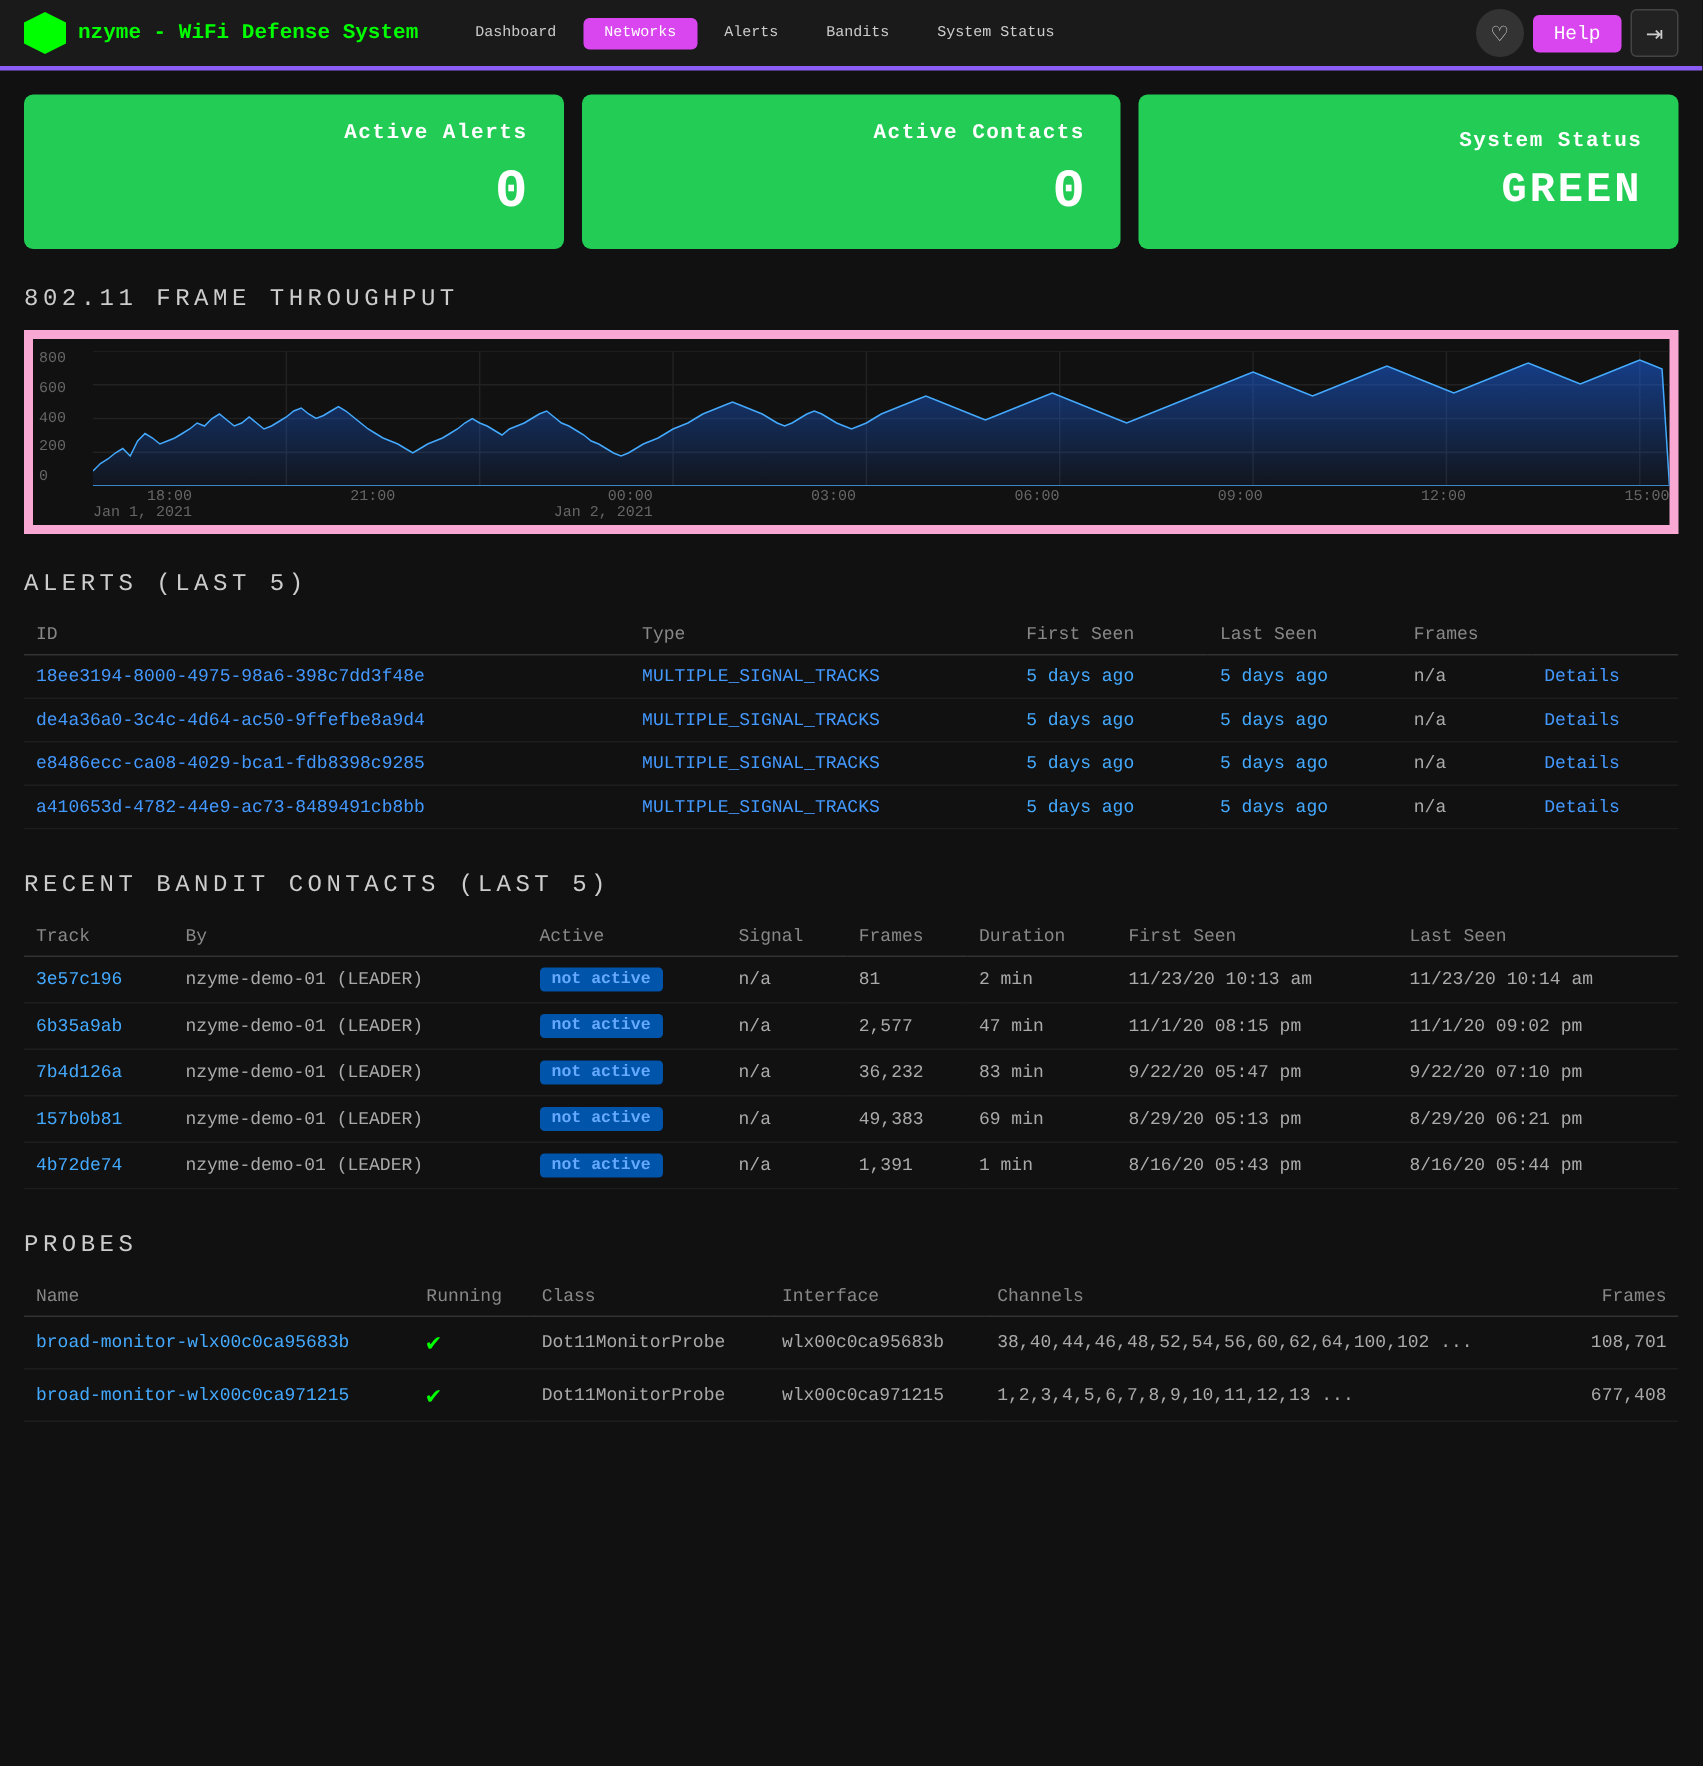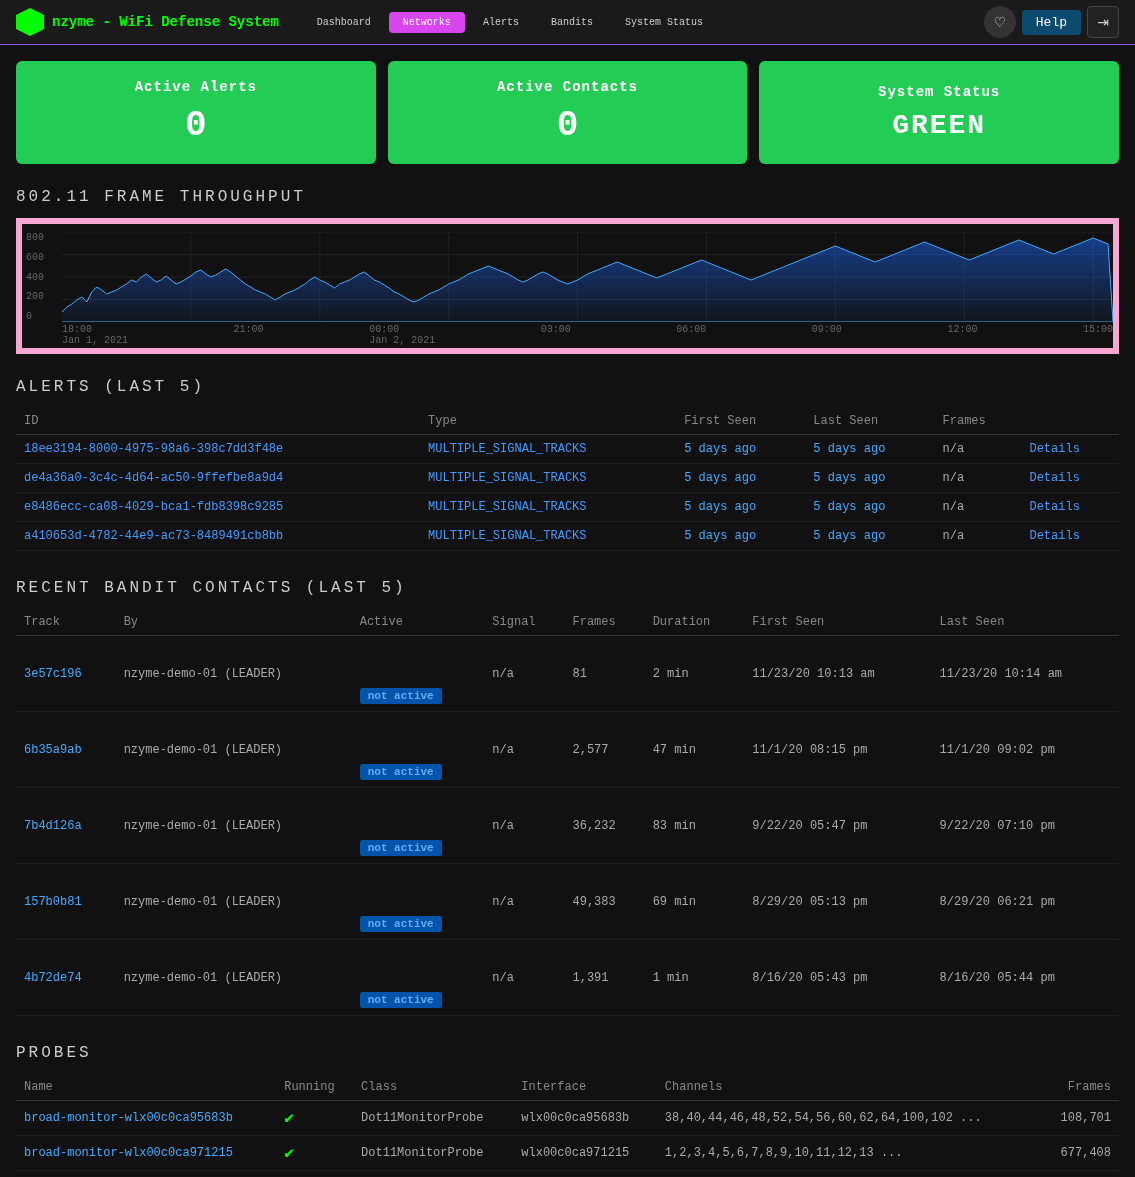"nzyme - WiFi Defense System" nav { border-bottom: 1px solid #8b5cf6 -> 3px solid #8b5cf6 }
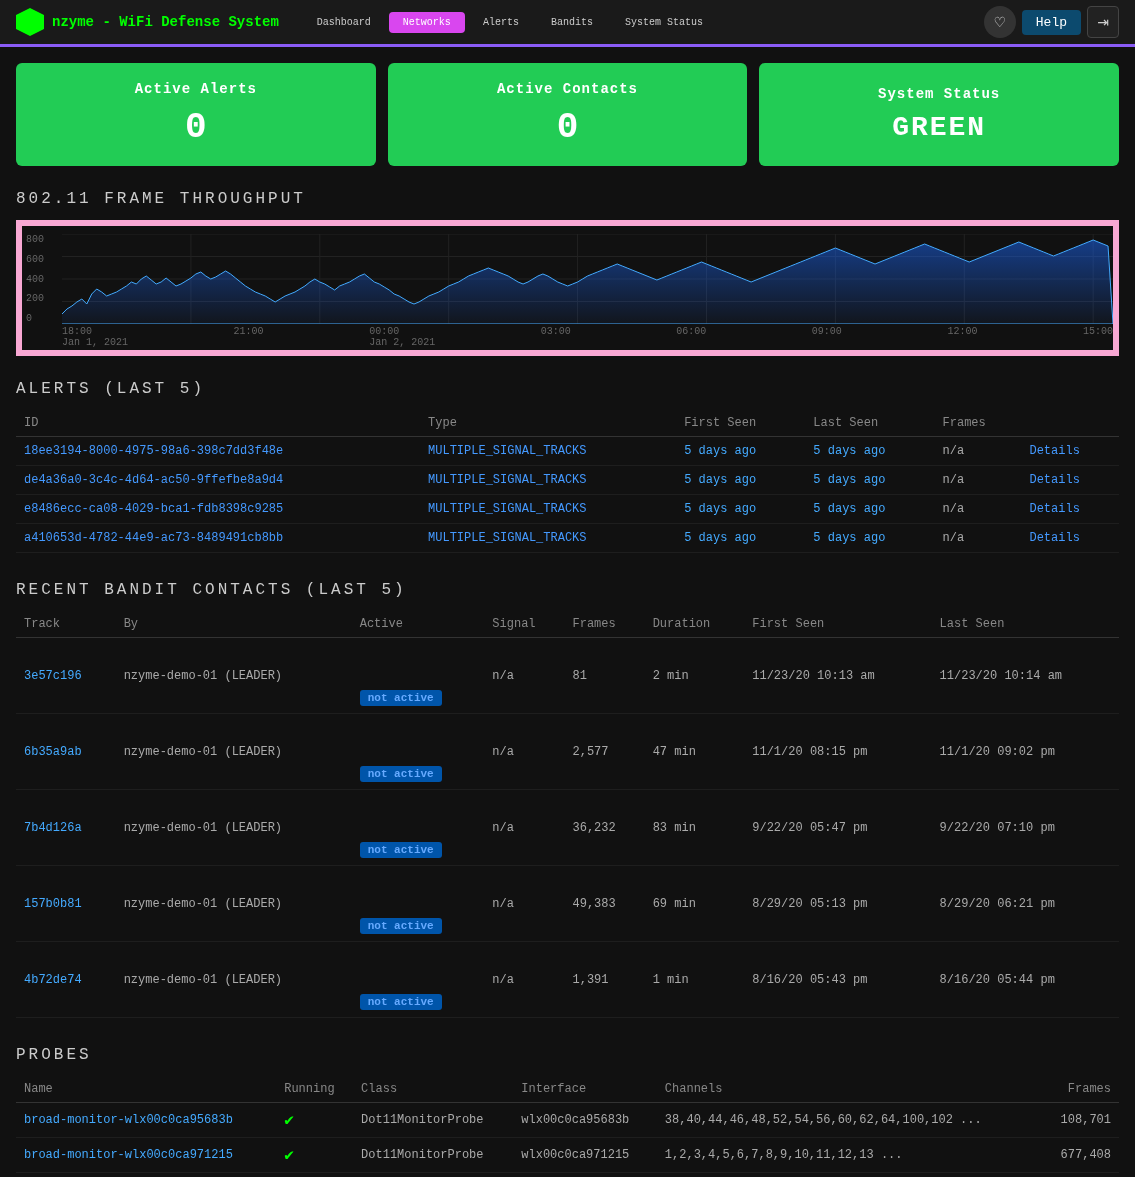"Help" .nav-btn-help { background: #0c4a6e -> #d946ef }
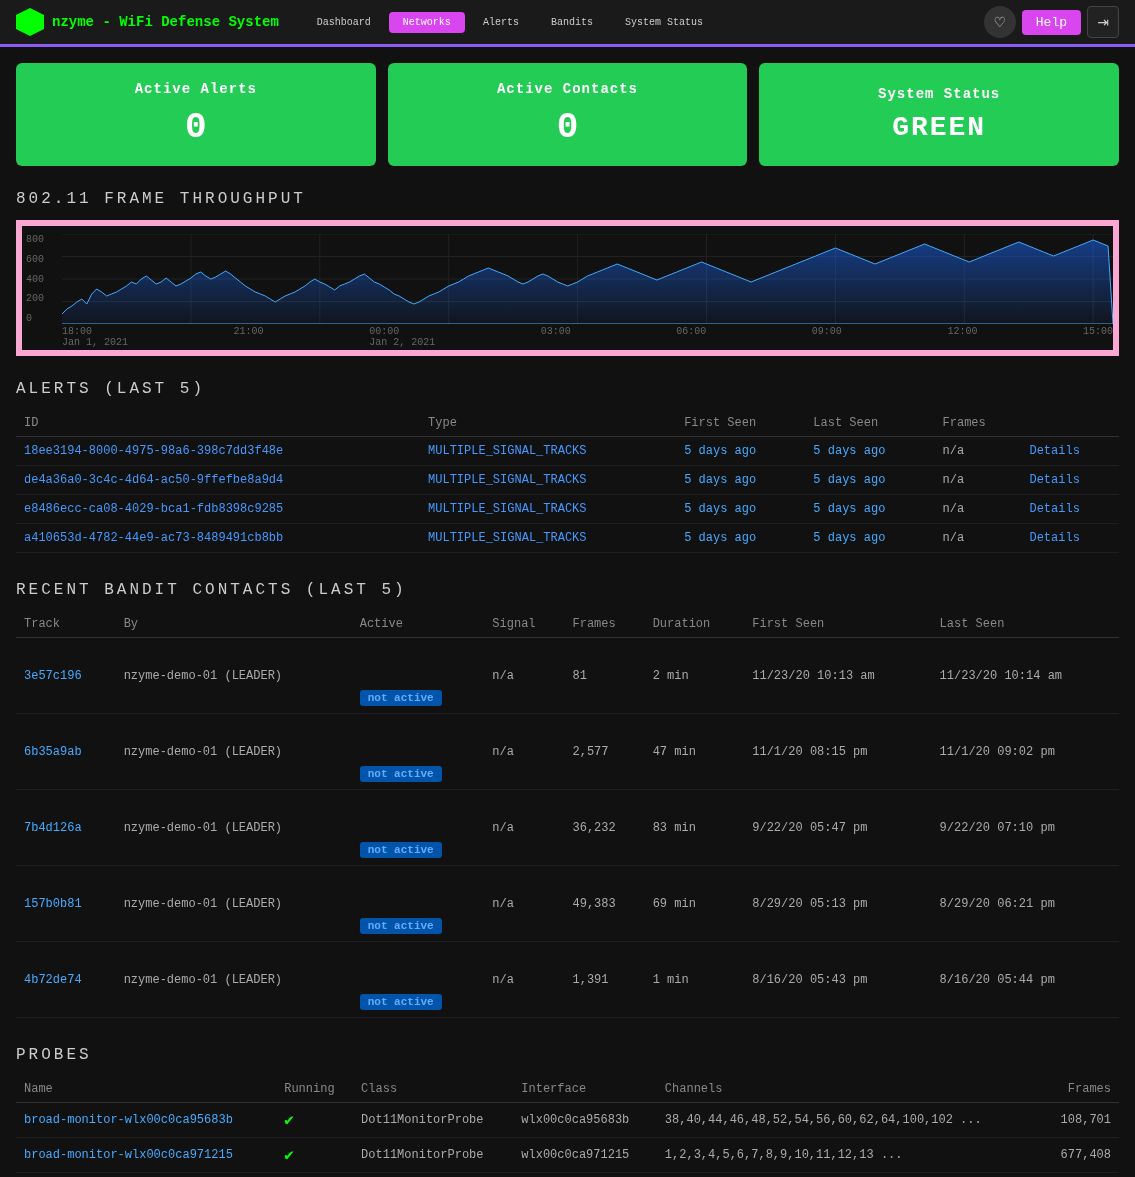"Active Alerts" .card { align-items: center -> flex-end }
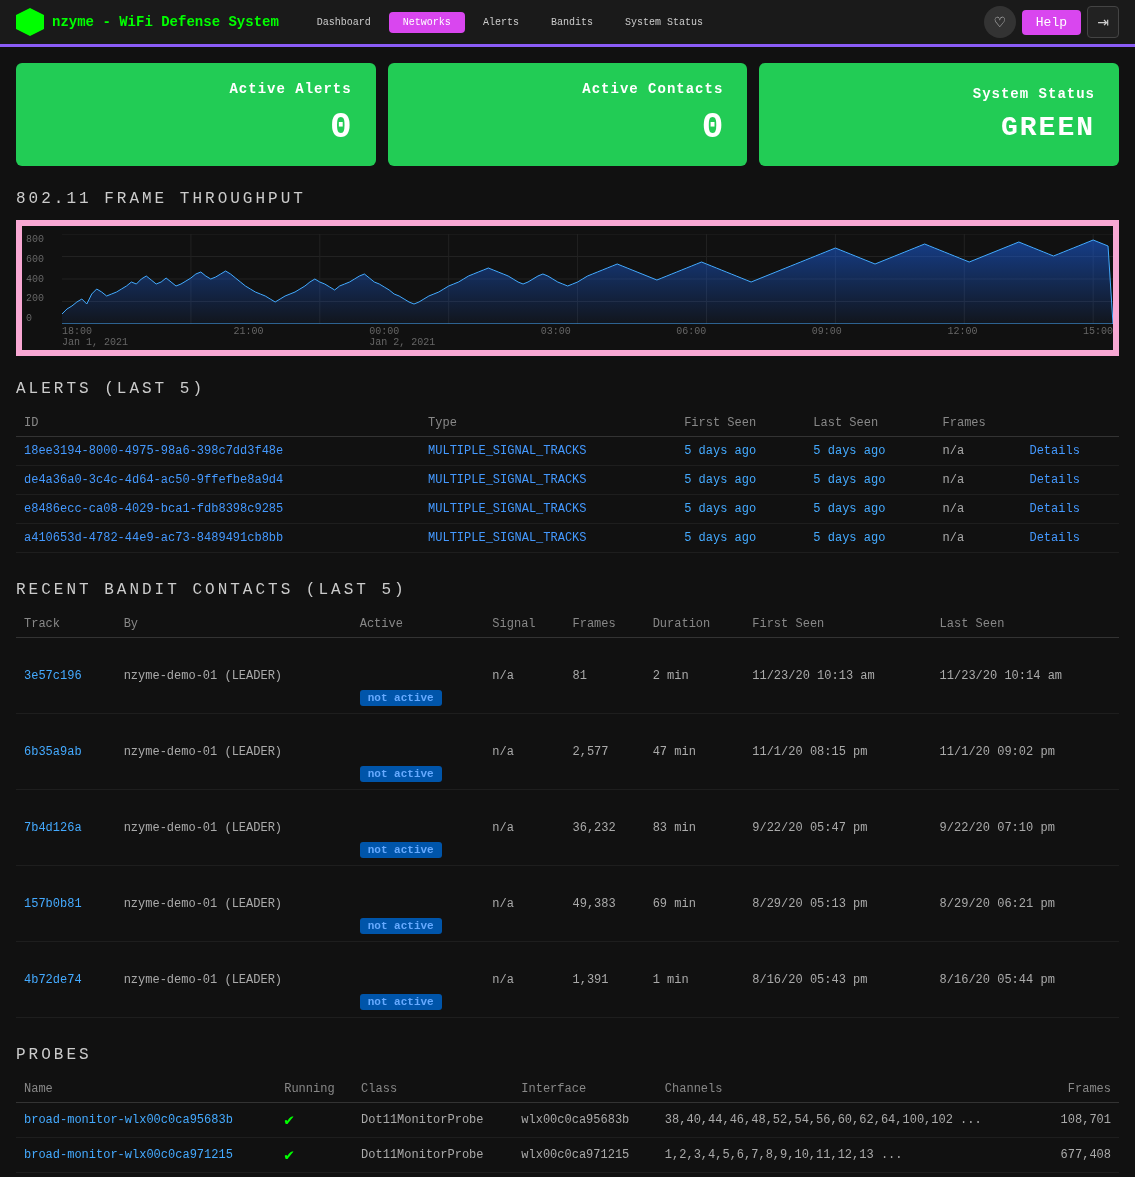"18:00" .chart-x-label { text-align: left -> right }
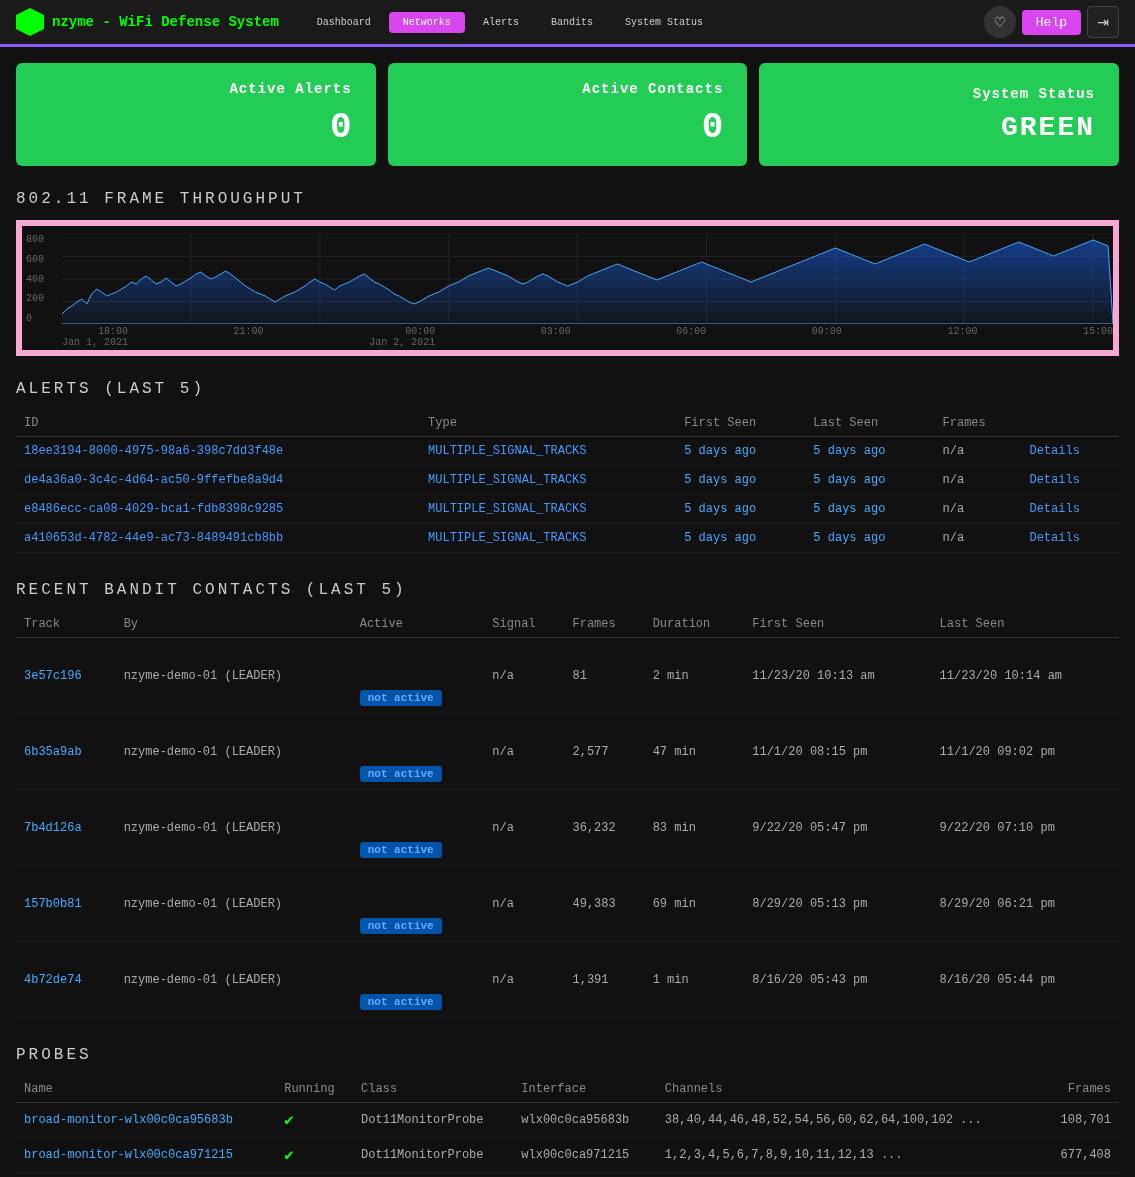"not active" .badge-not-active { margin-top: 45px -> none }
